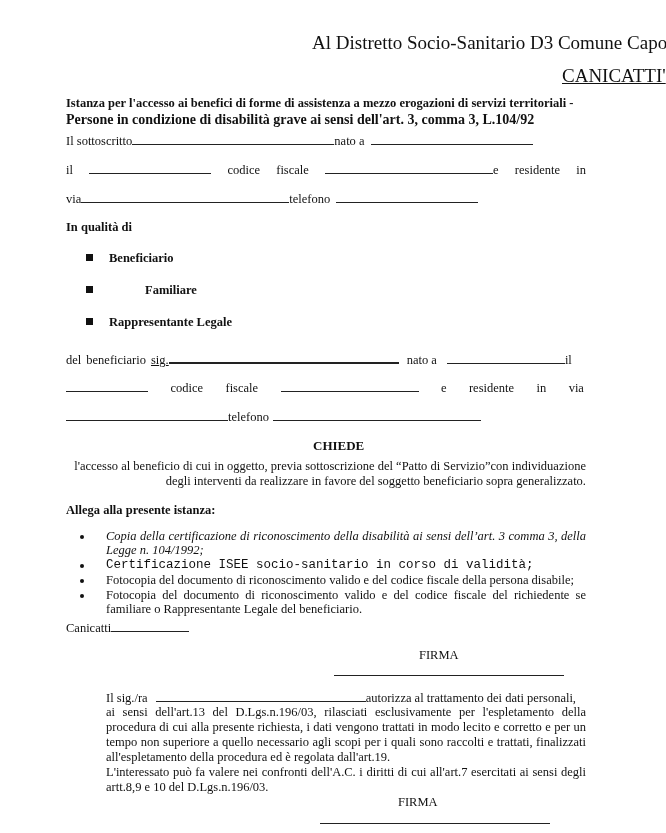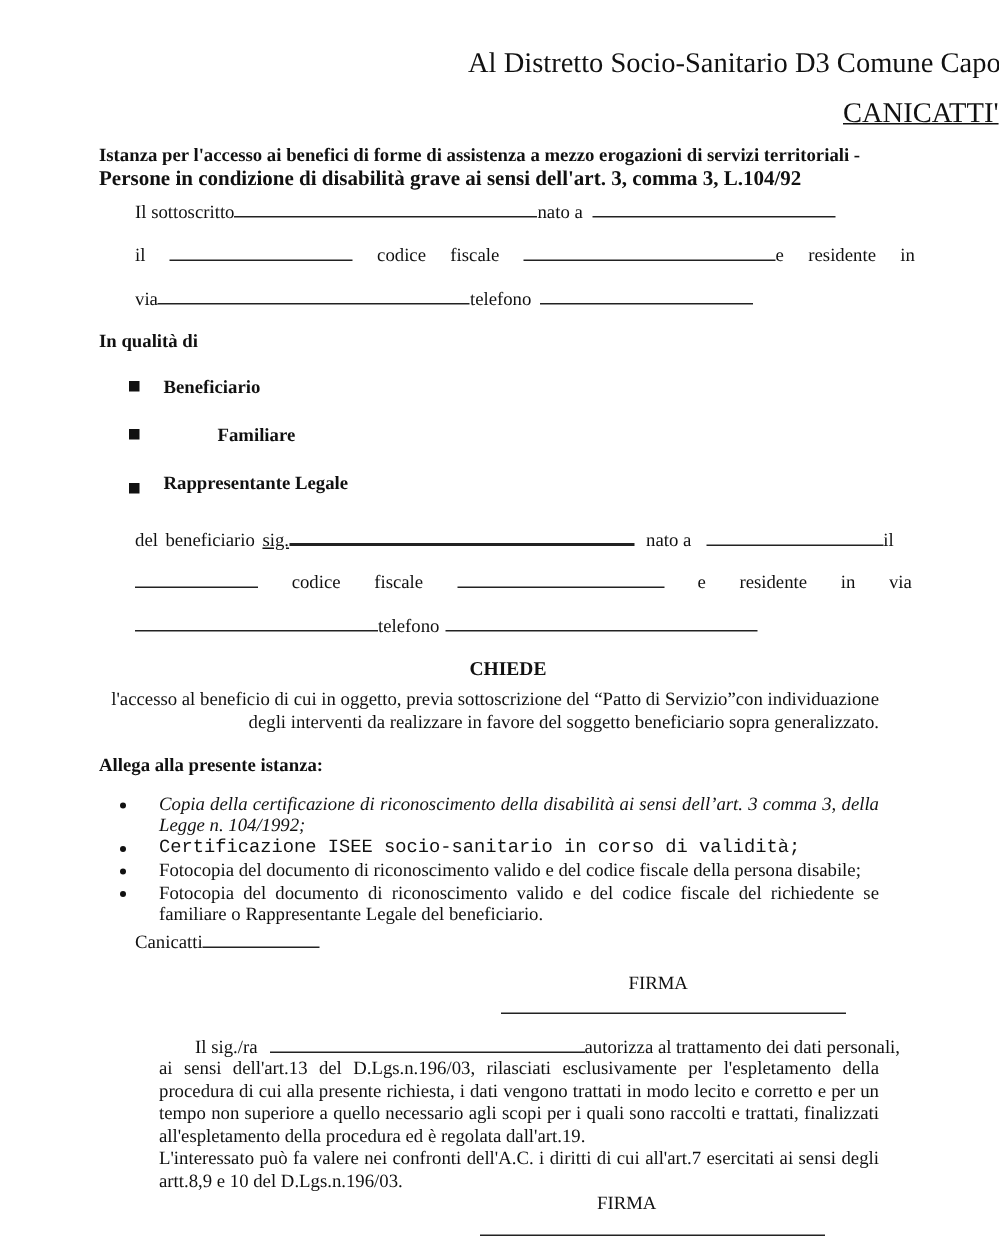"Il sottoscritto" .row { margin-left: 24px -> none }
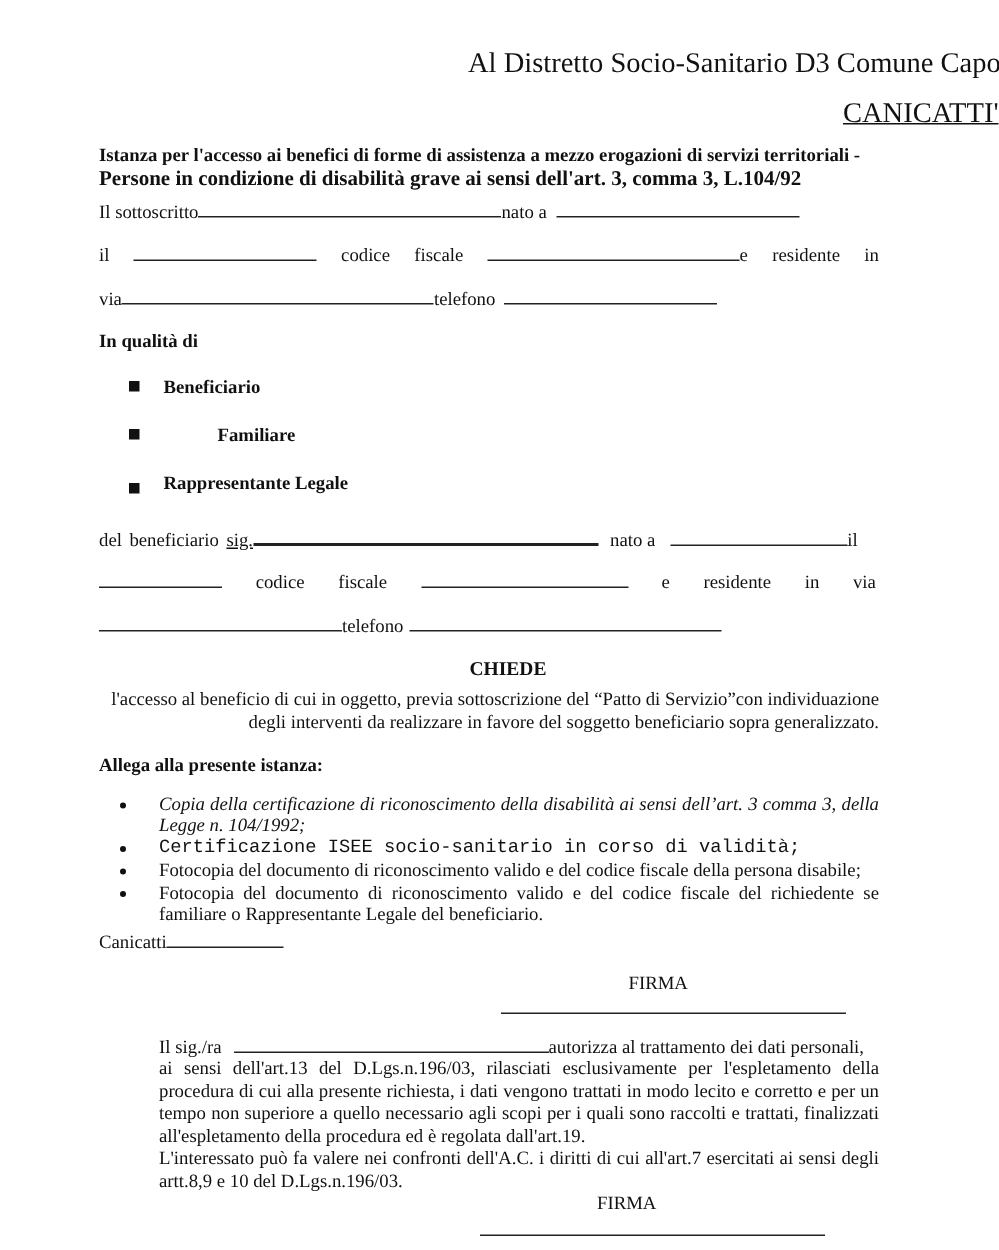"Rappresentante Legale" div.abs { align-items: flex-end -> center }
